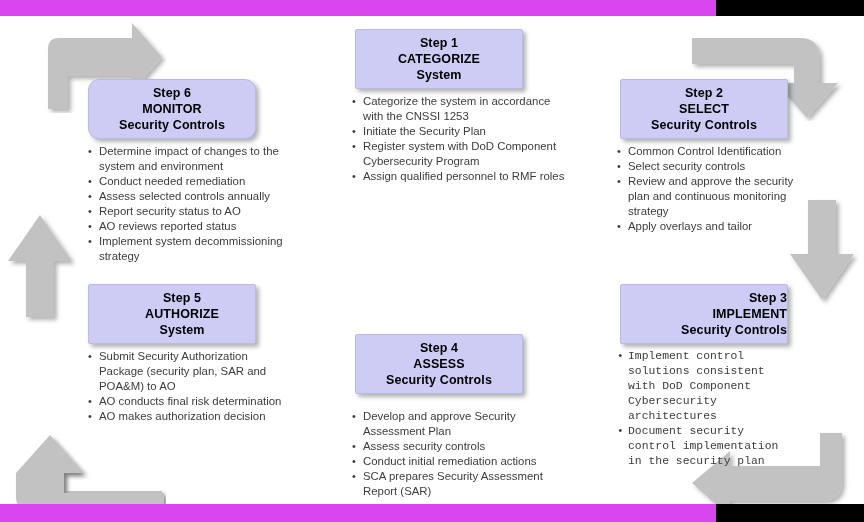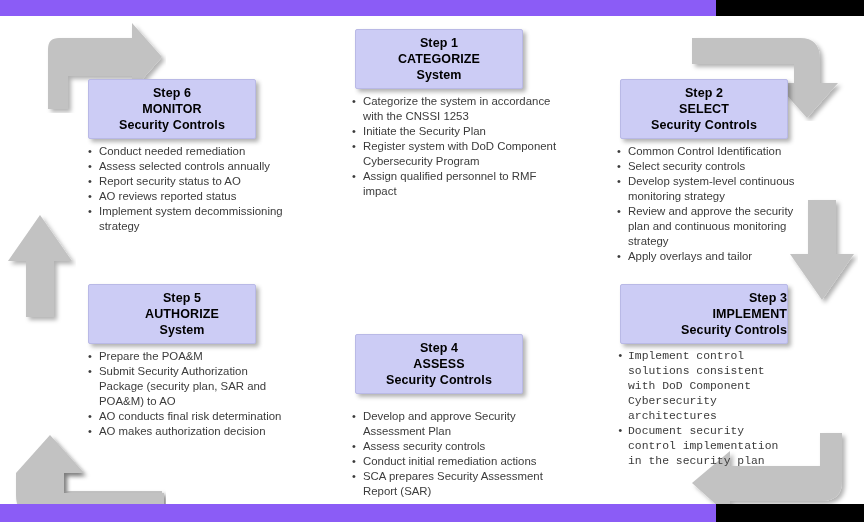"Step 1" #canvas { background: #8b5cf6 -> #d946ef }
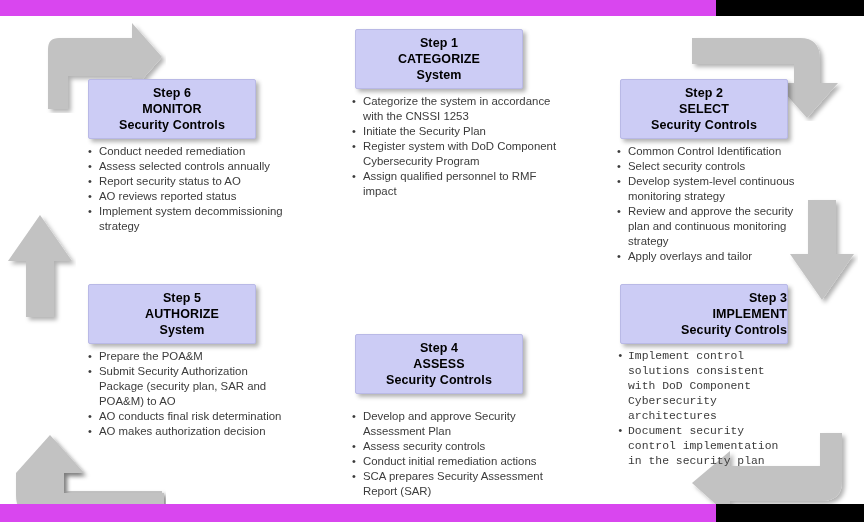"Step 6" div.step-box { border-radius: none -> 11px }
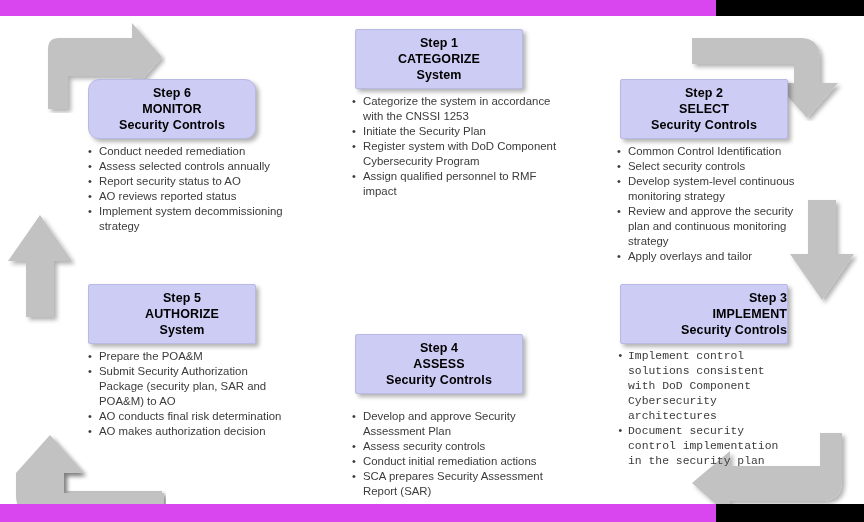"Determine impact of changes to" li { html: none -> <li>Determine impact of changes to the system and environment</li> }
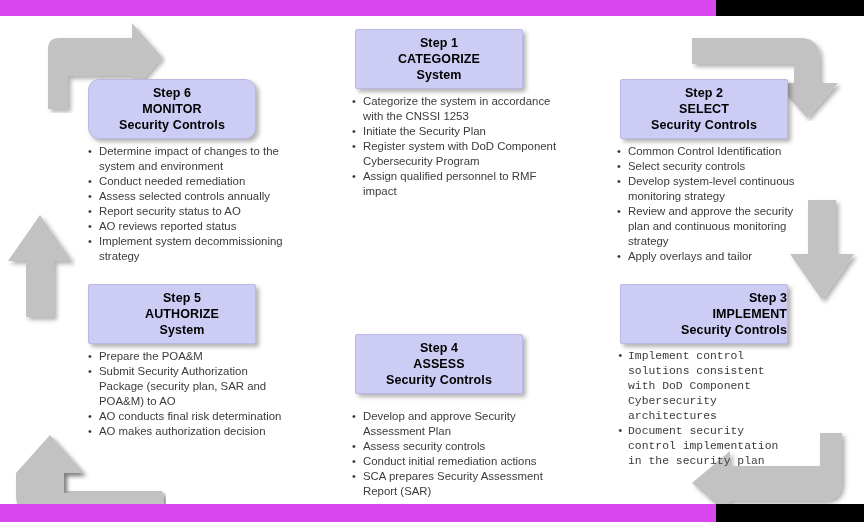"Assign qualified personnel to RMF" li { text: impact -> roles }
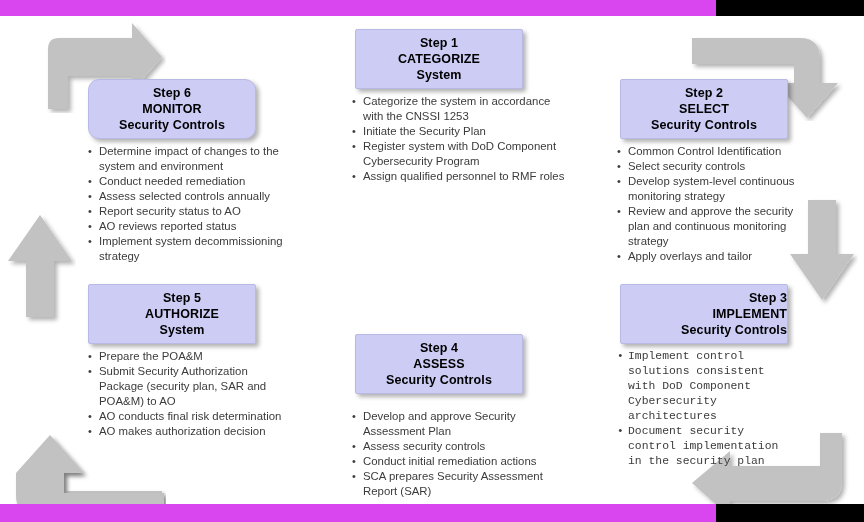"Develop system-level continuous" li { html: <li>Develop system-level continuous monitoring strategy</li> -> none }
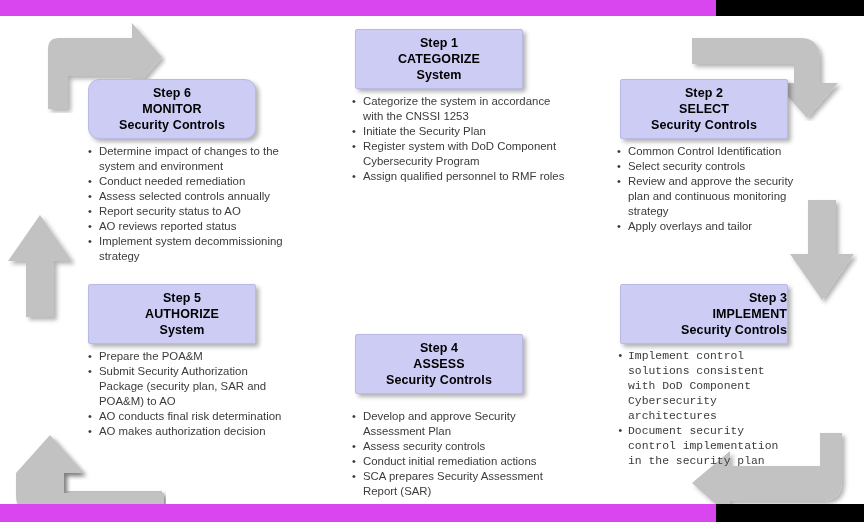"Prepare the POA&M" li { html: <li>Prepare the POA&amp;M</li> -> none }
